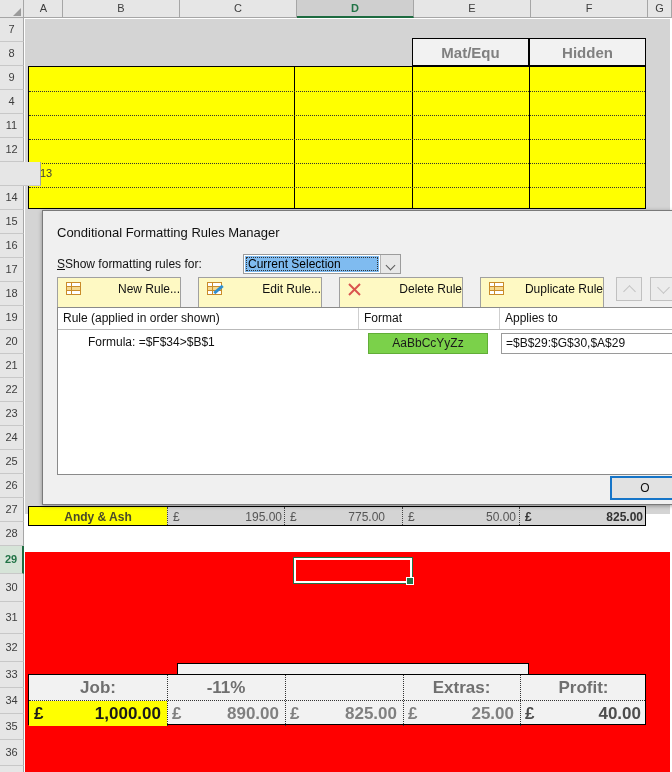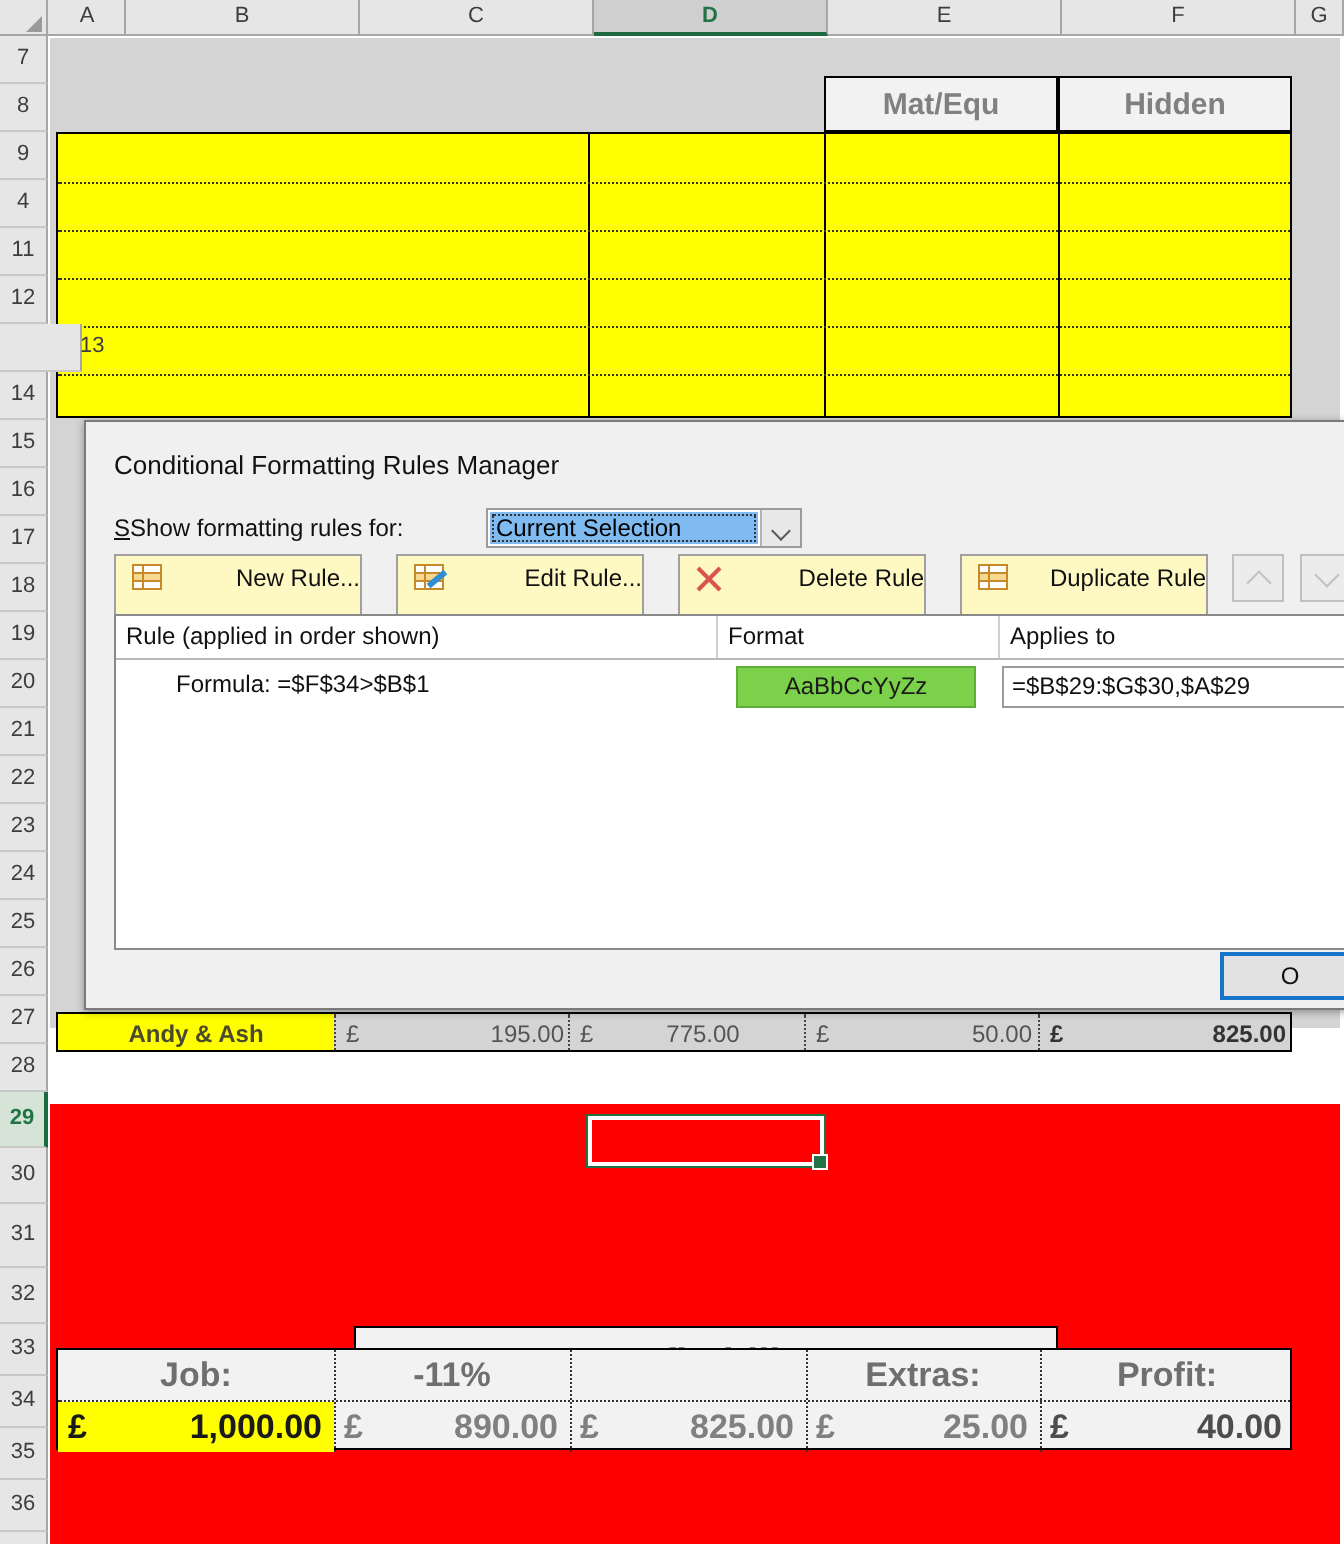"775.00" div.c { left: 275px -> 261px; text-align: center -> right }
